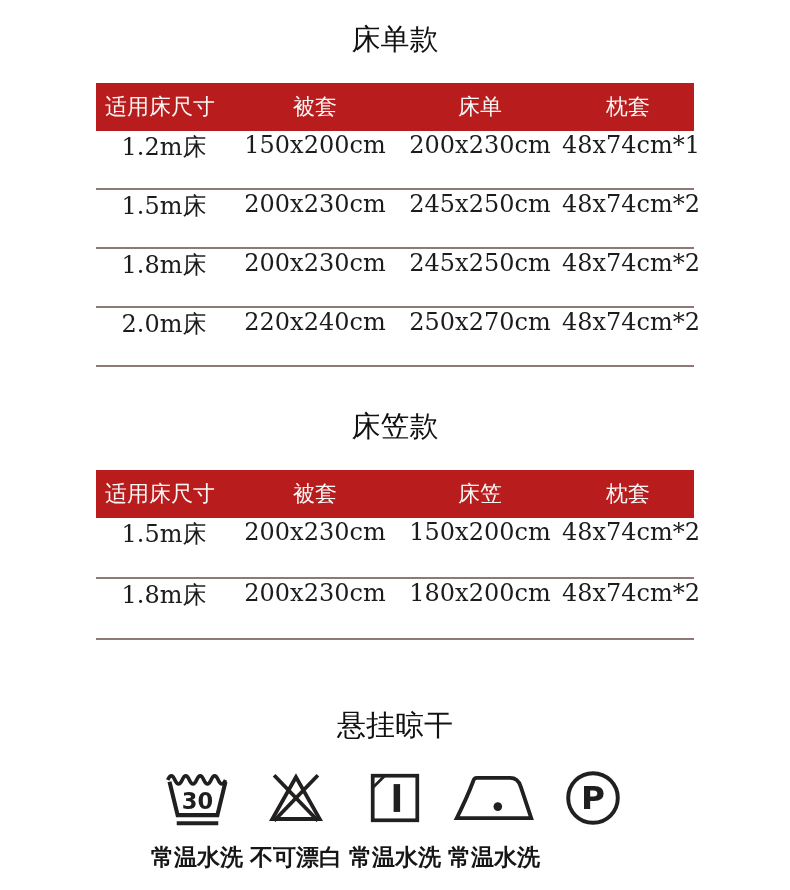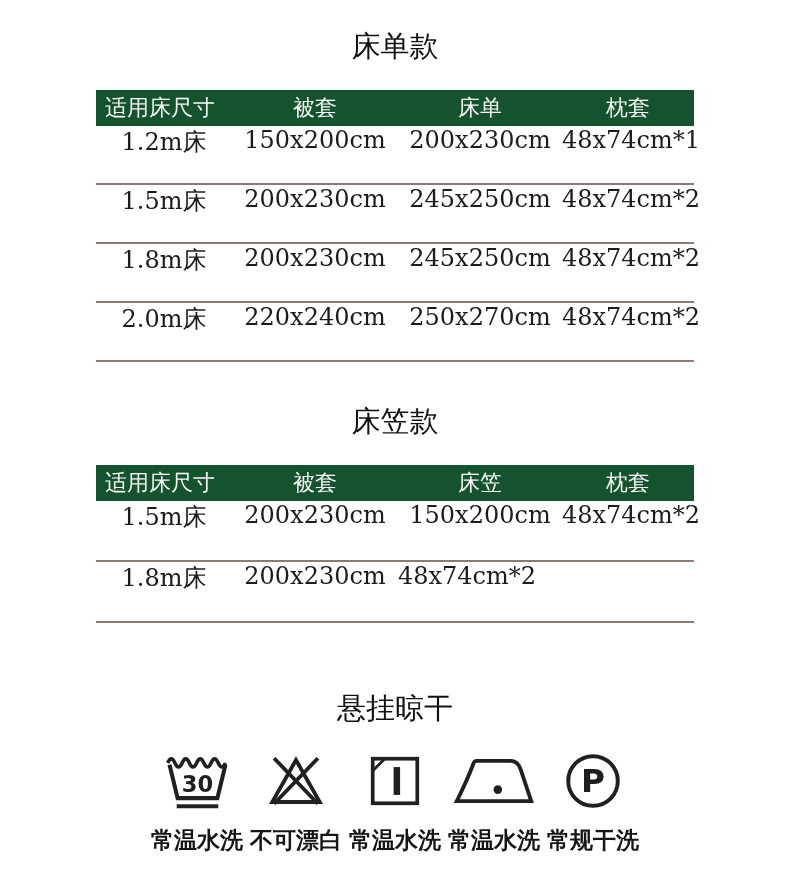"床单款" .section-title { margin: 7px -> 0 }
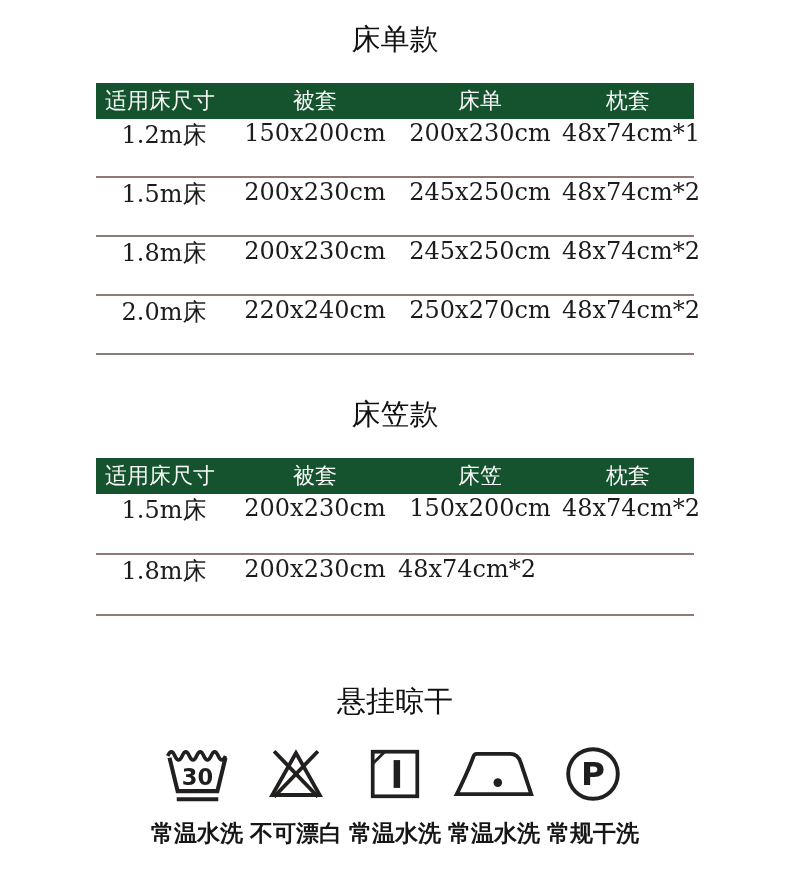"适用床尺寸" .thead { background: #14532d -> #b91c1c; height: 36px -> 48px }
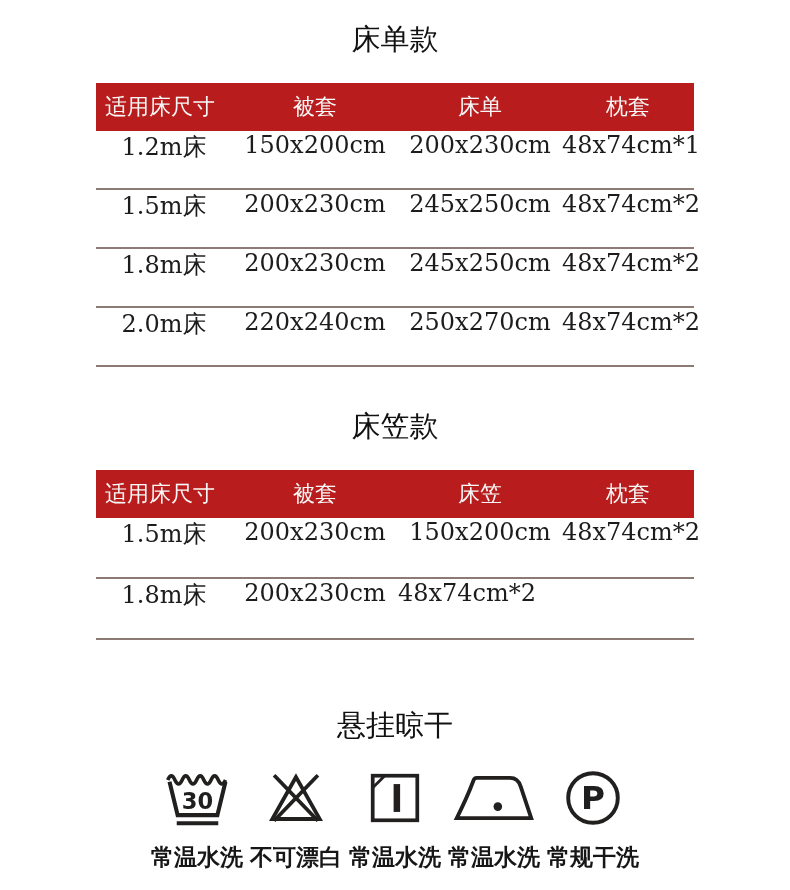"180x200cm" div.td { html: none -> <div>180x200cm</div> }
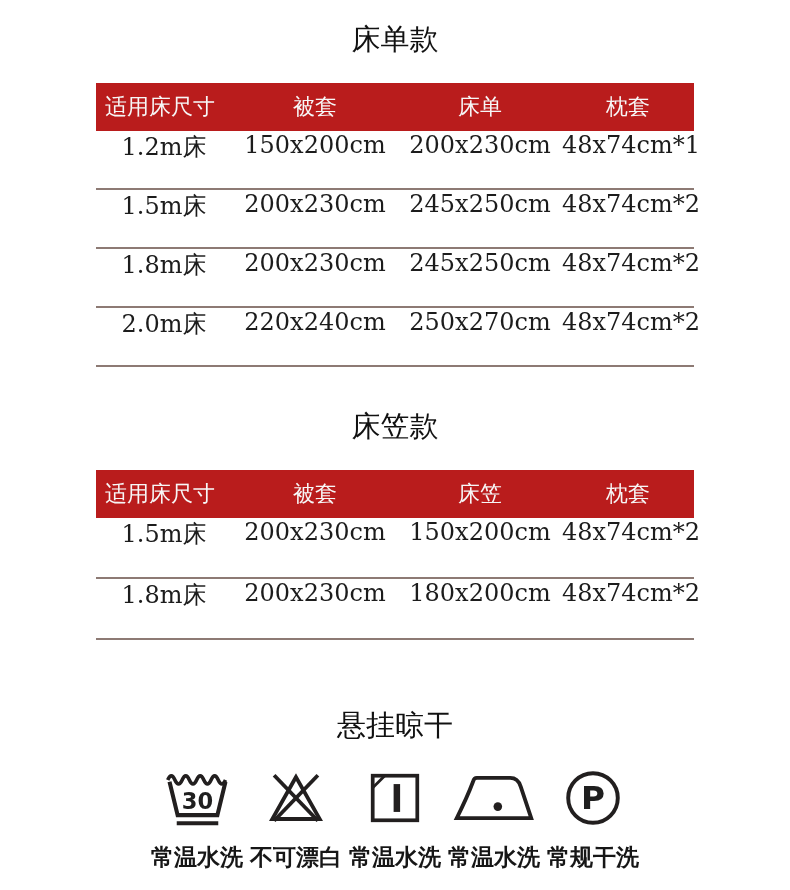"常规干洗" div.care-label { html: <div>常规干洗</div> -> none }
